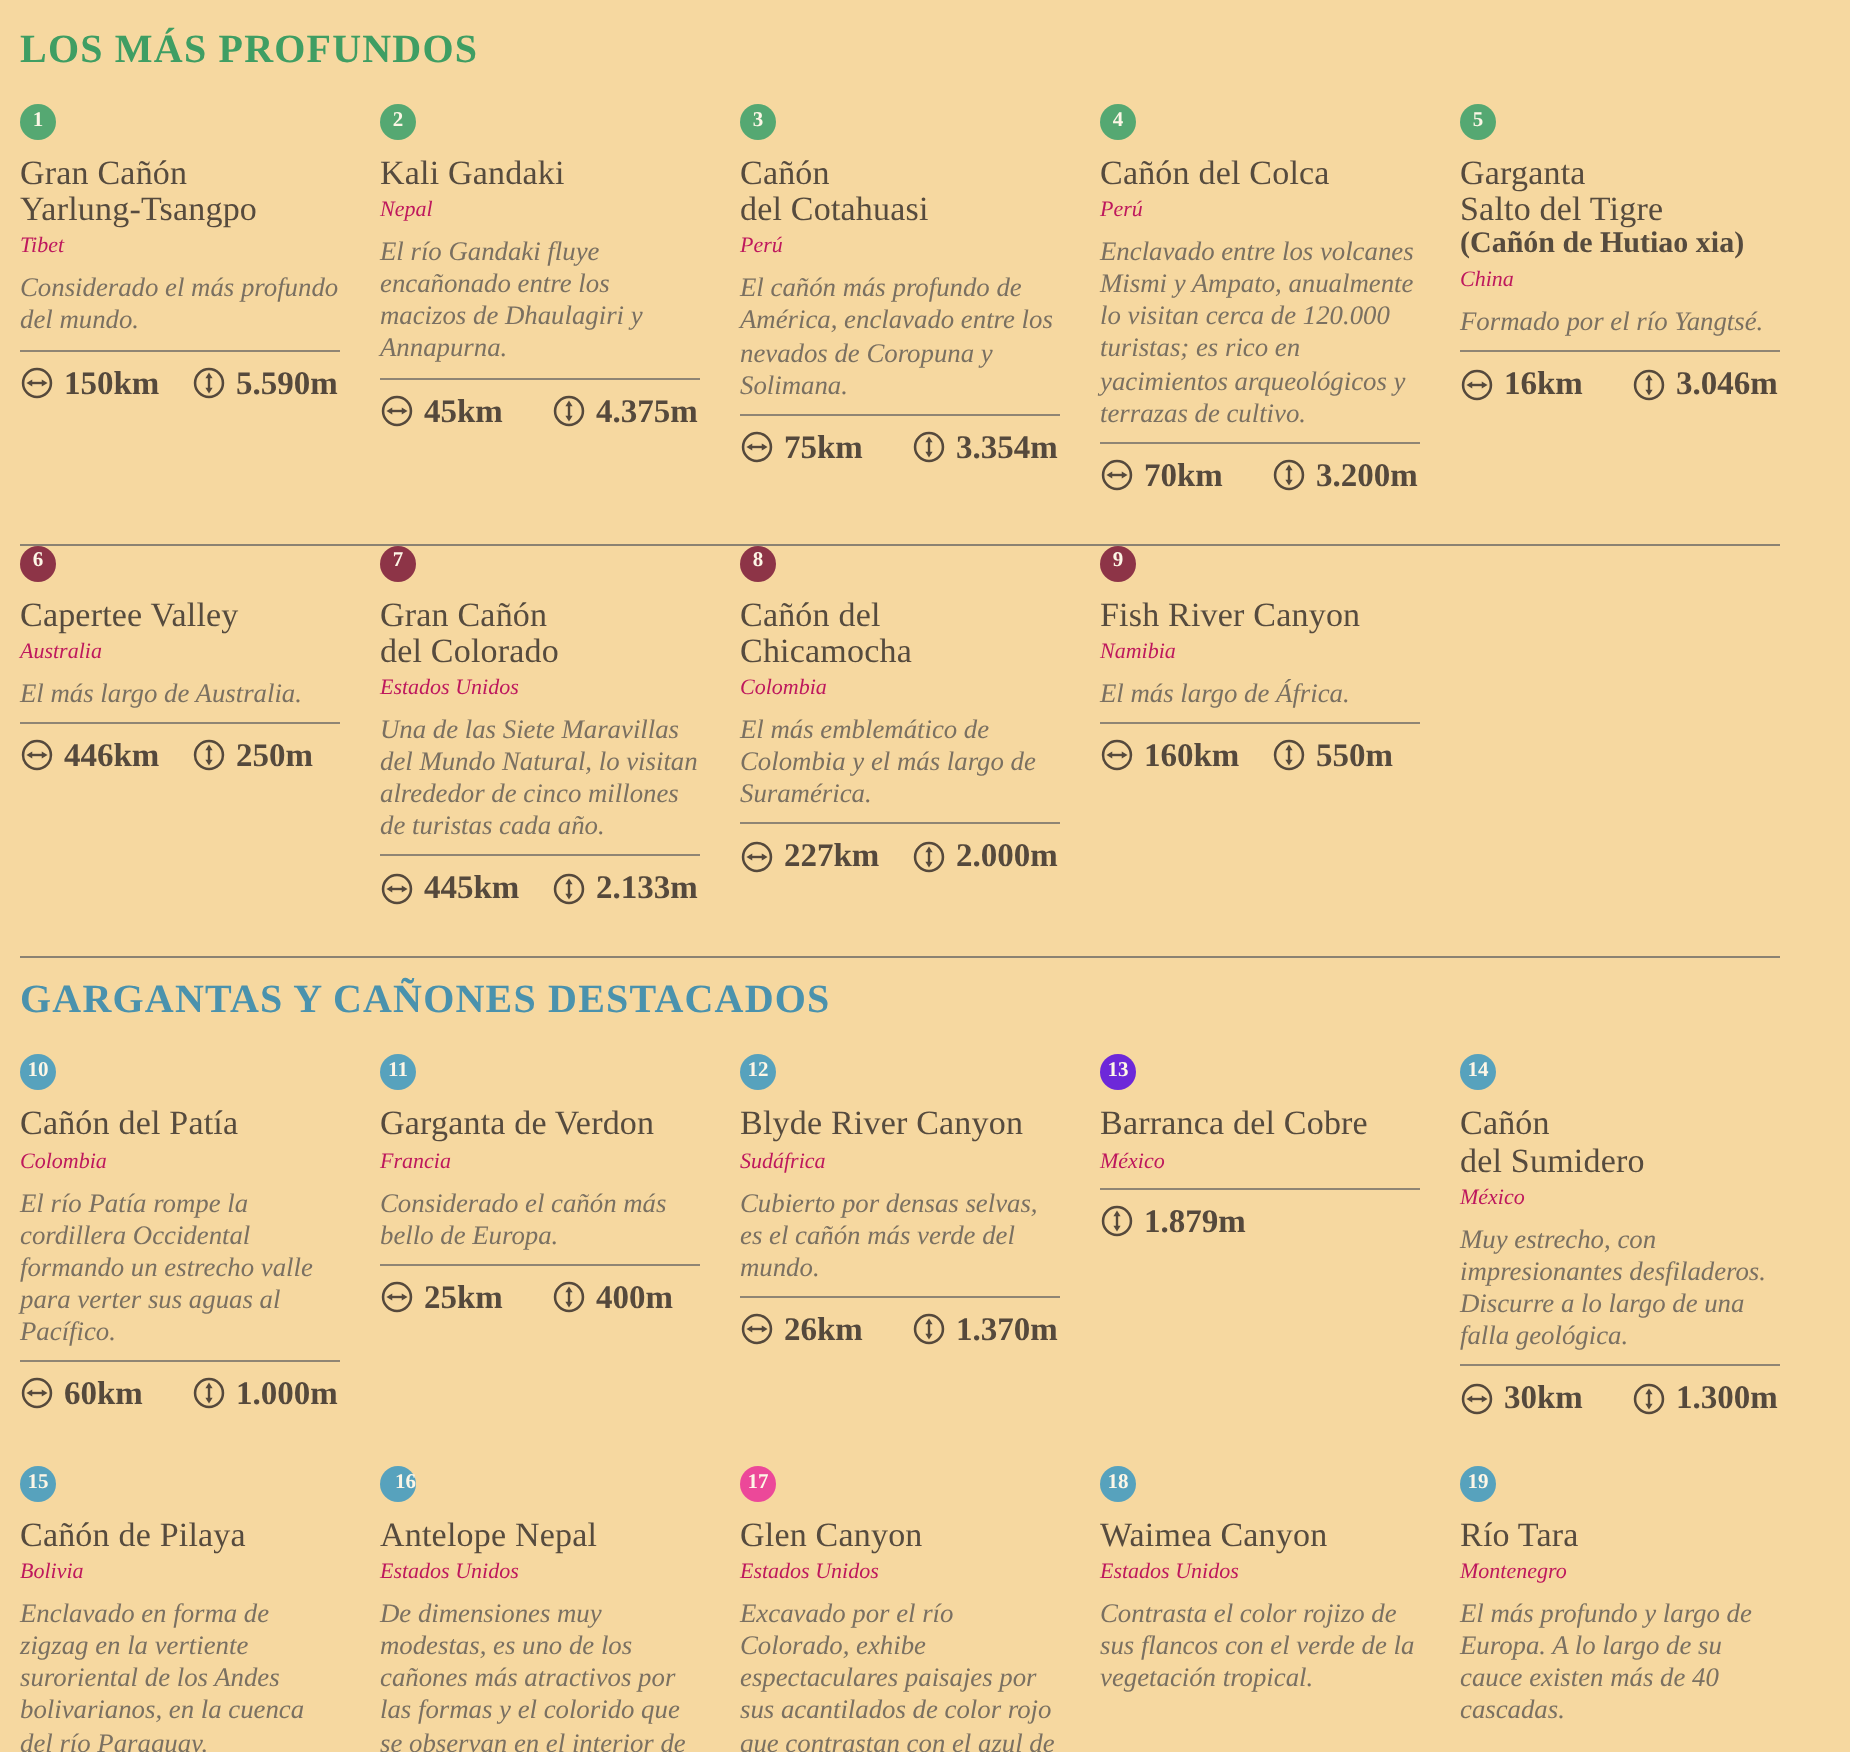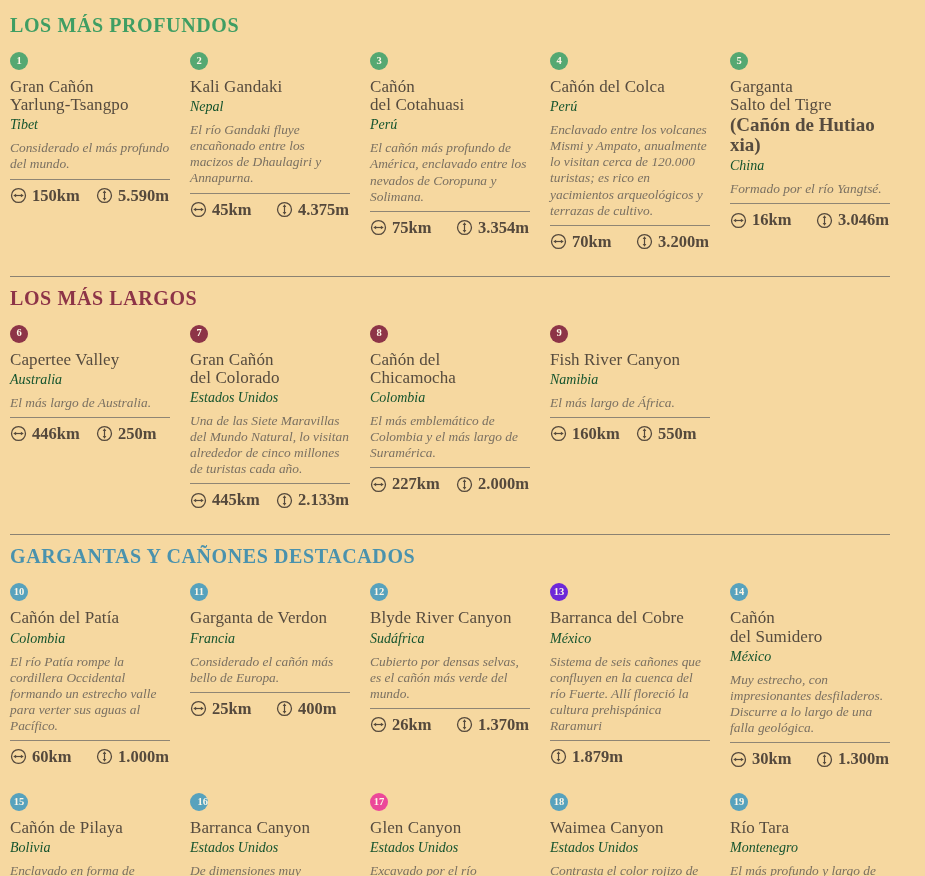"Nepal" .entry-country { color: #14532d -> #be185d; font-size: 14px -> 11px }
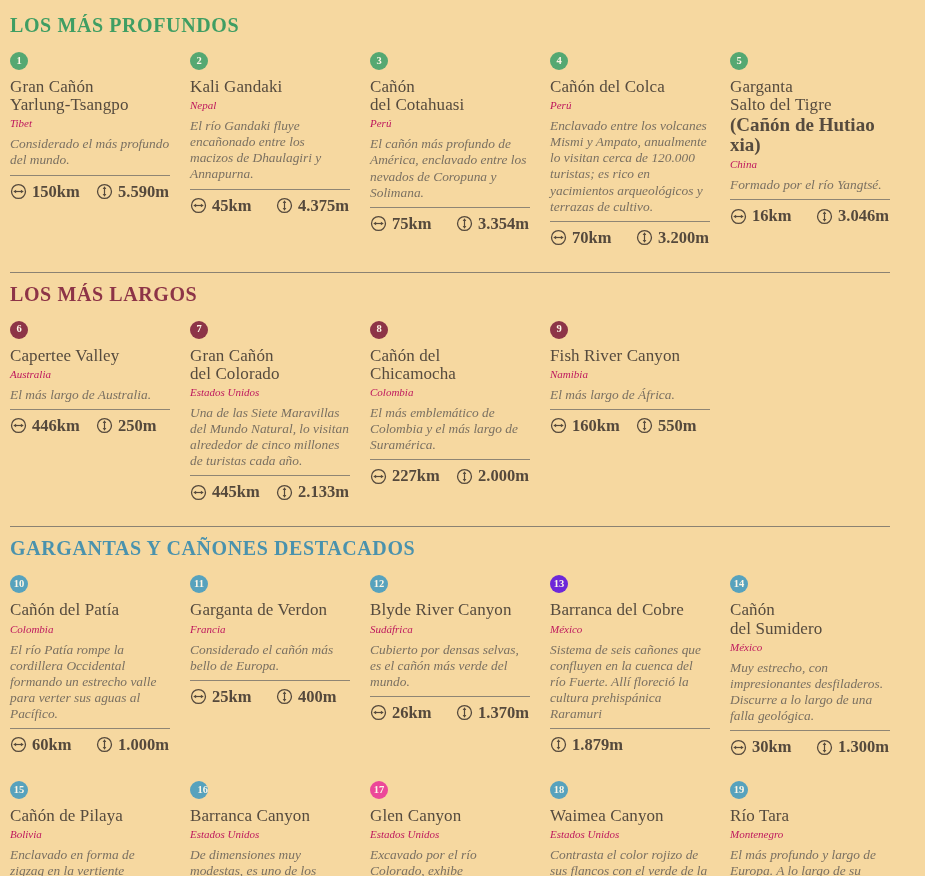"(Cañón de Hutiao xia)" .entry-subname { font-size: 19px -> 15px }
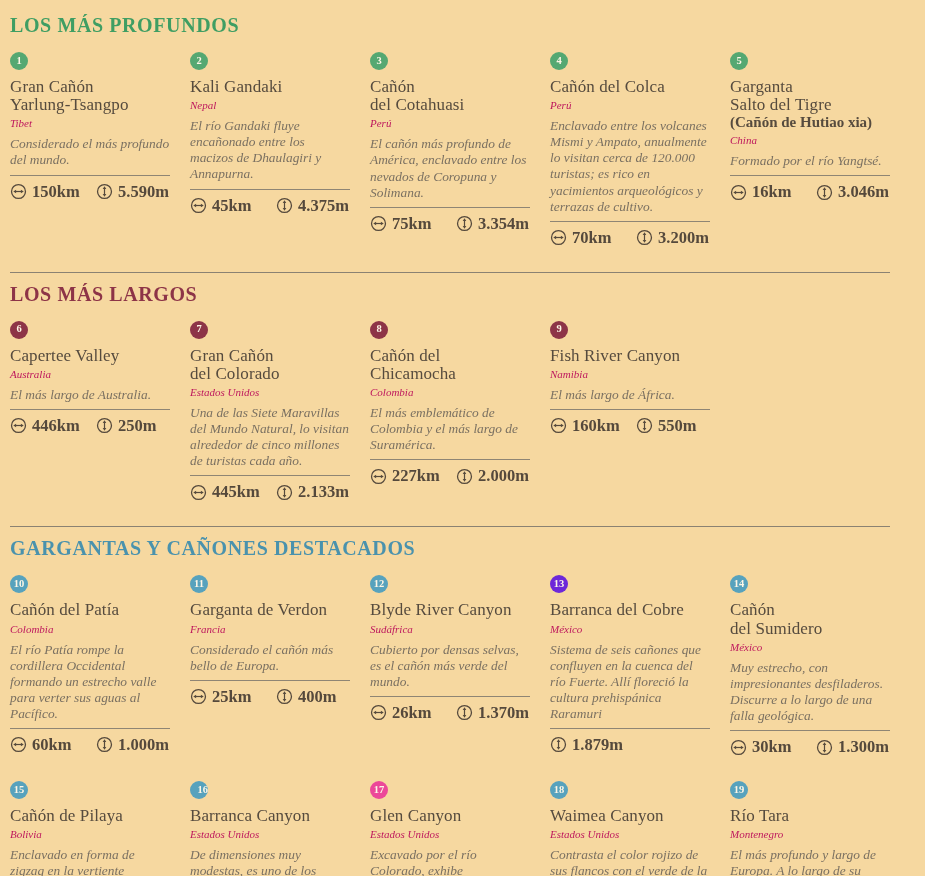"LOS MÁS LARGOS" h2.section-title { html: <h2>LOS MÁS LARGOS</h2> -> none }
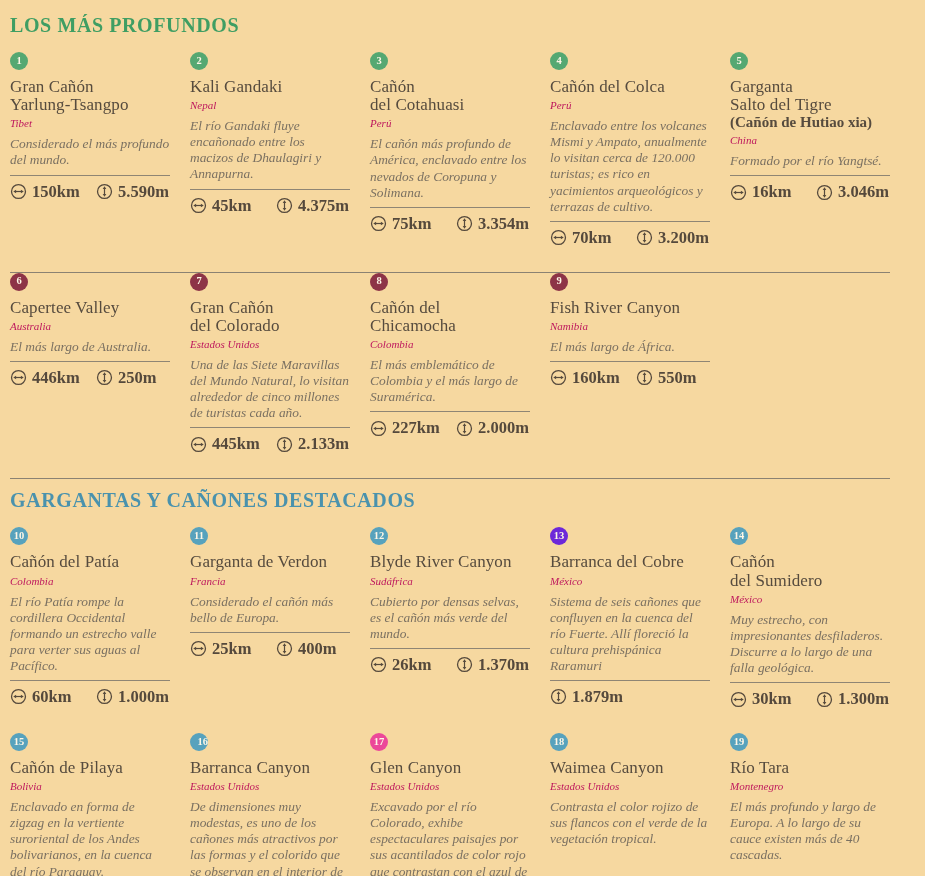"Sistema de seis cañones que" div.entry-description { html: <div>Sistema de seis cañones que confluyen en la cuenca del río Fuerte. Allí floreció la cultura prehispánica Raramuri</div> -> none }
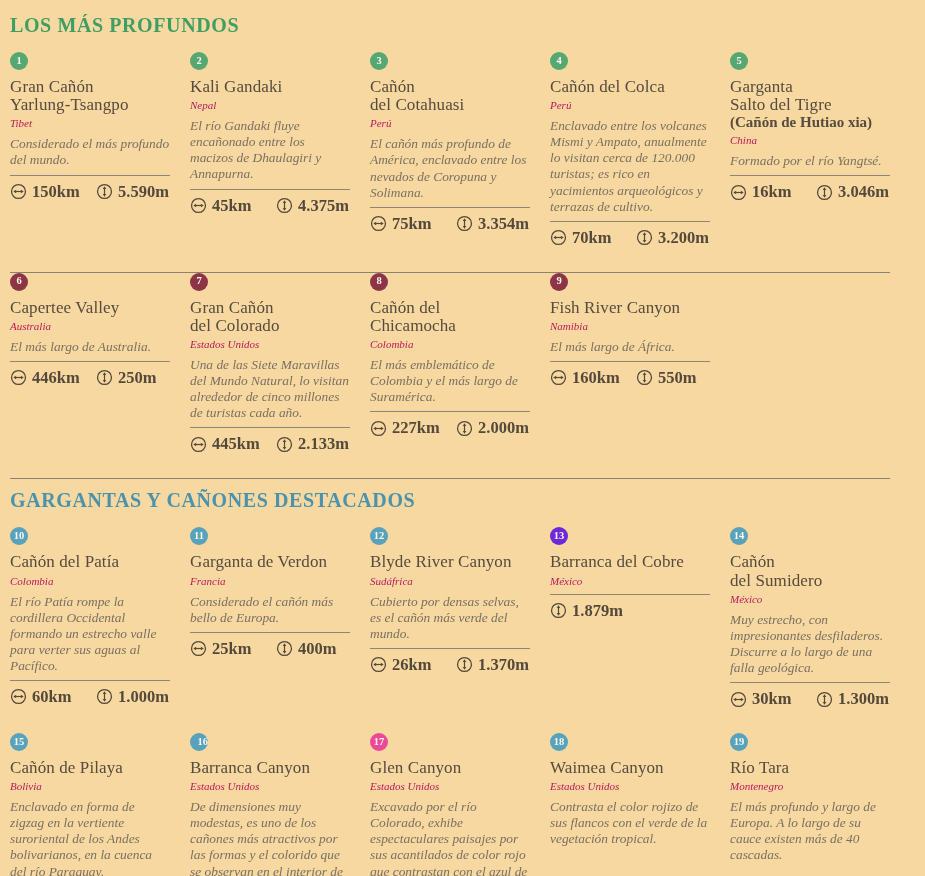"Barranca Canyon" div.entry-name { text: Barranca Canyon -> Antelope Nepal }
